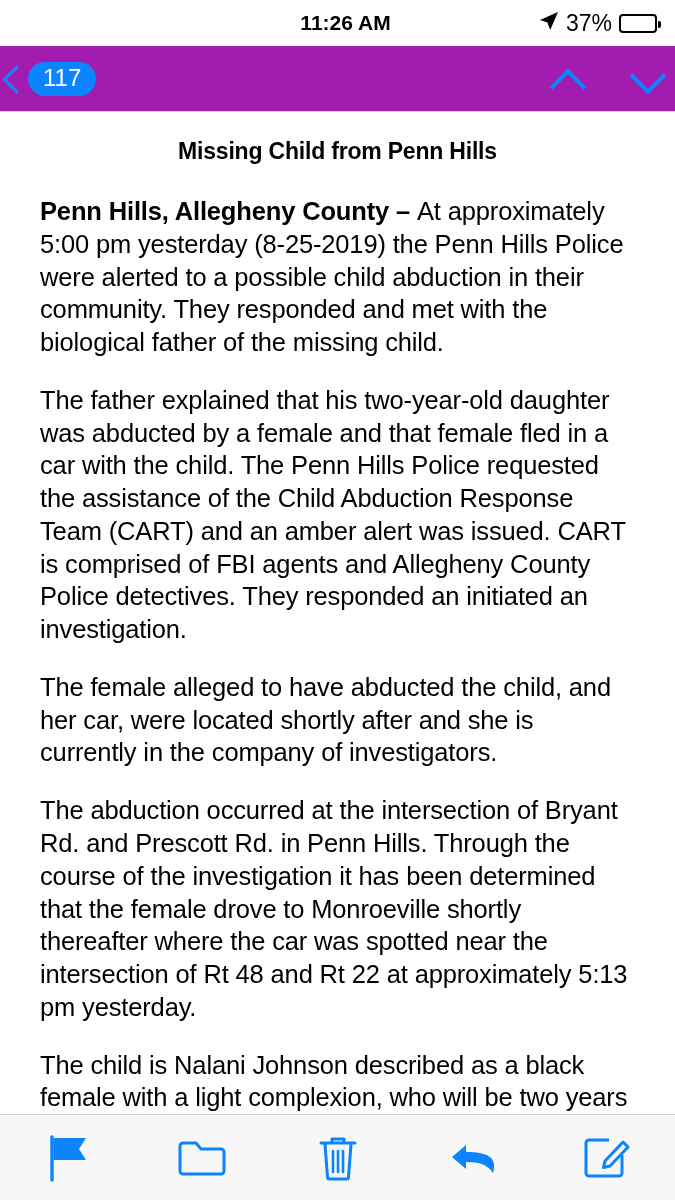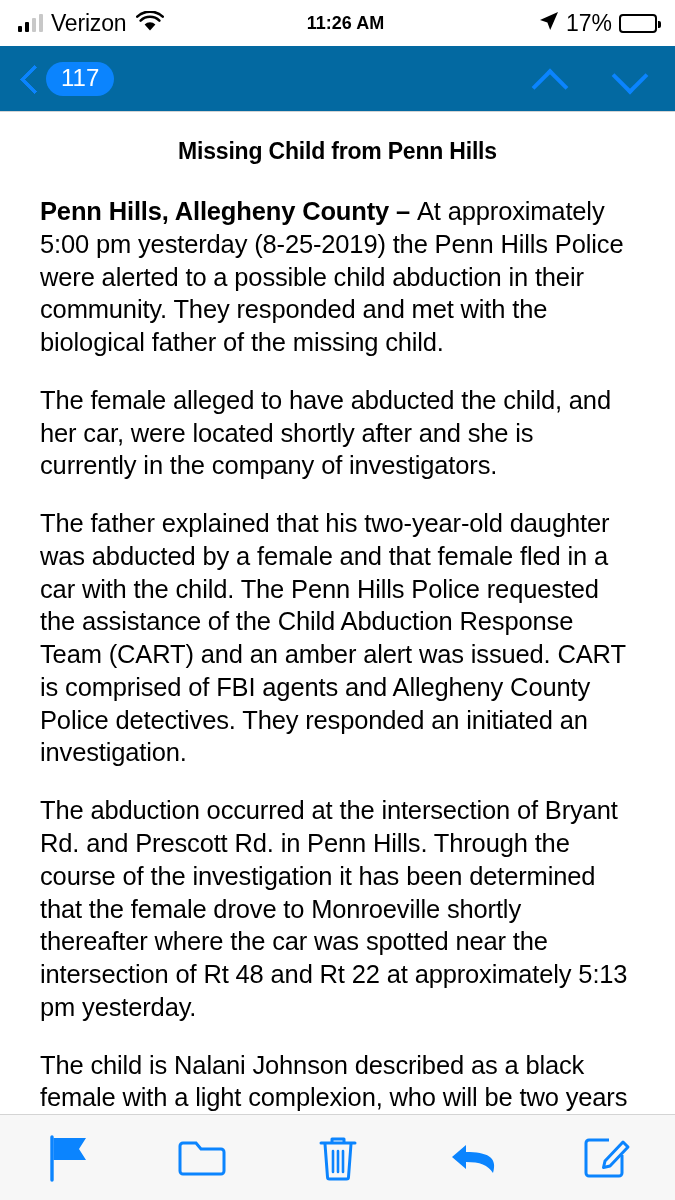"Verizon" div.status-left { html: <div> <span> <i></i> <i></i> <i></i> <i></i> </span> <span>Verizon</span> <span> <svg> <path></path> <path></path> <path></path> </svg> </span> </div> -> none }
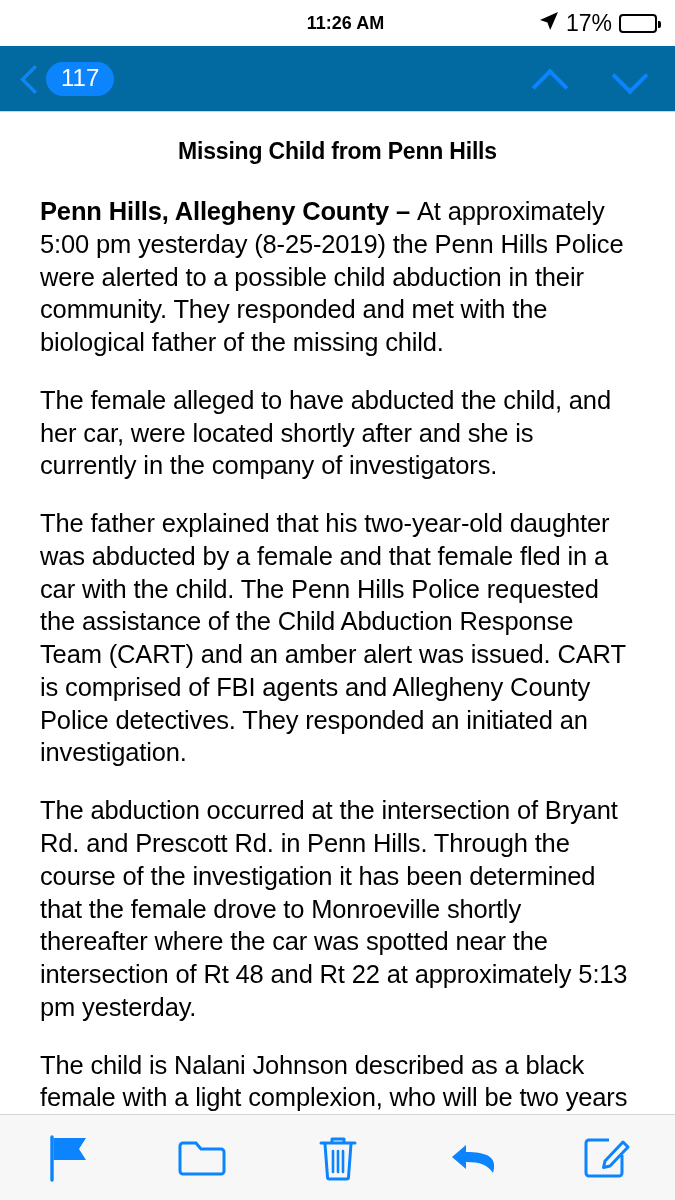"11:26 AM" .status-center { font-size: 18px -> 21px }
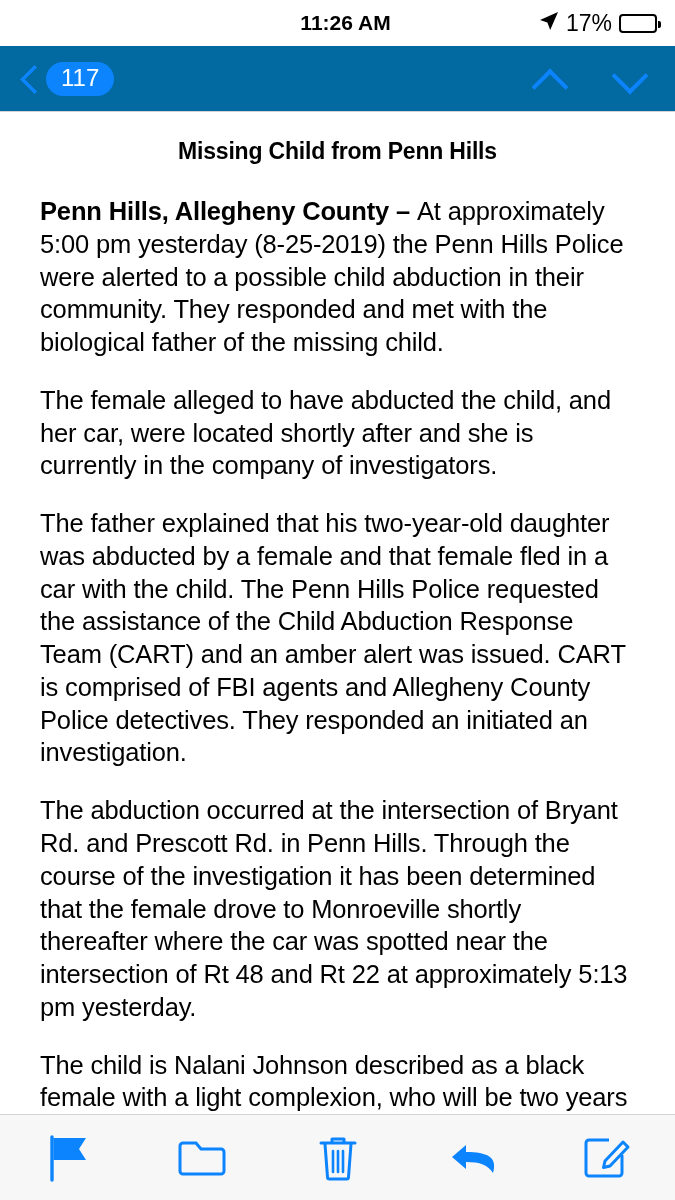"17%" span.battery-pct { text: 17% -> 37% }
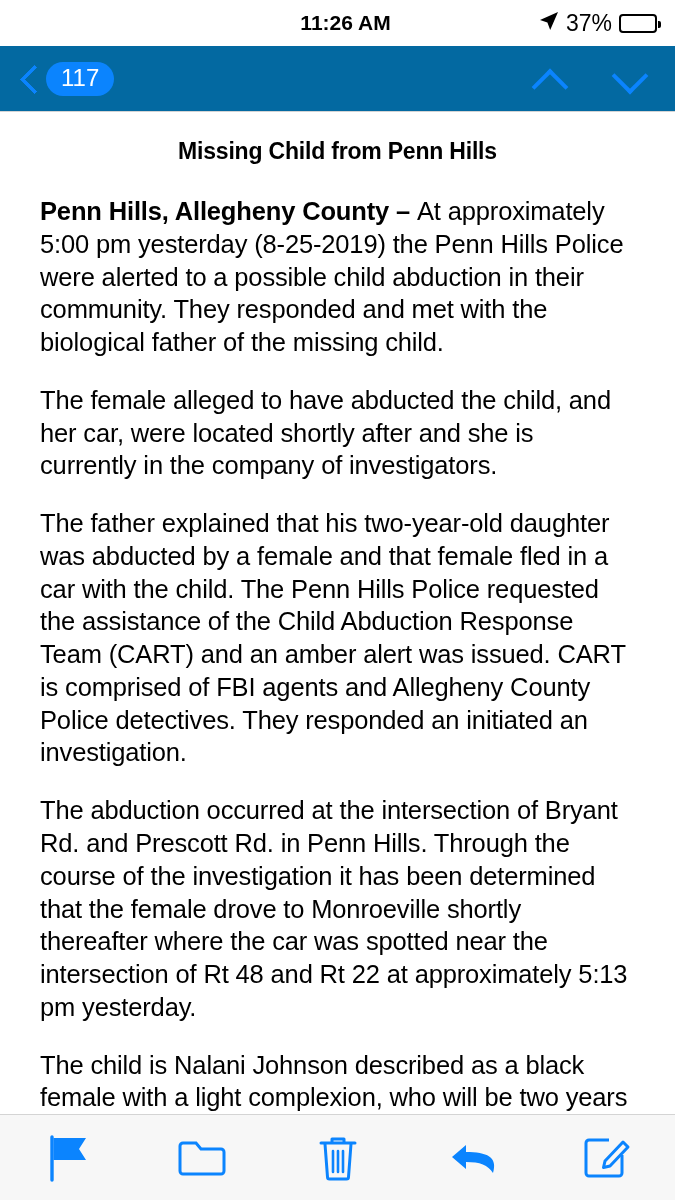"117" .nav-bar { background: #0369a1 -> #a21caf; padding: 0 20px -> 0 2px }
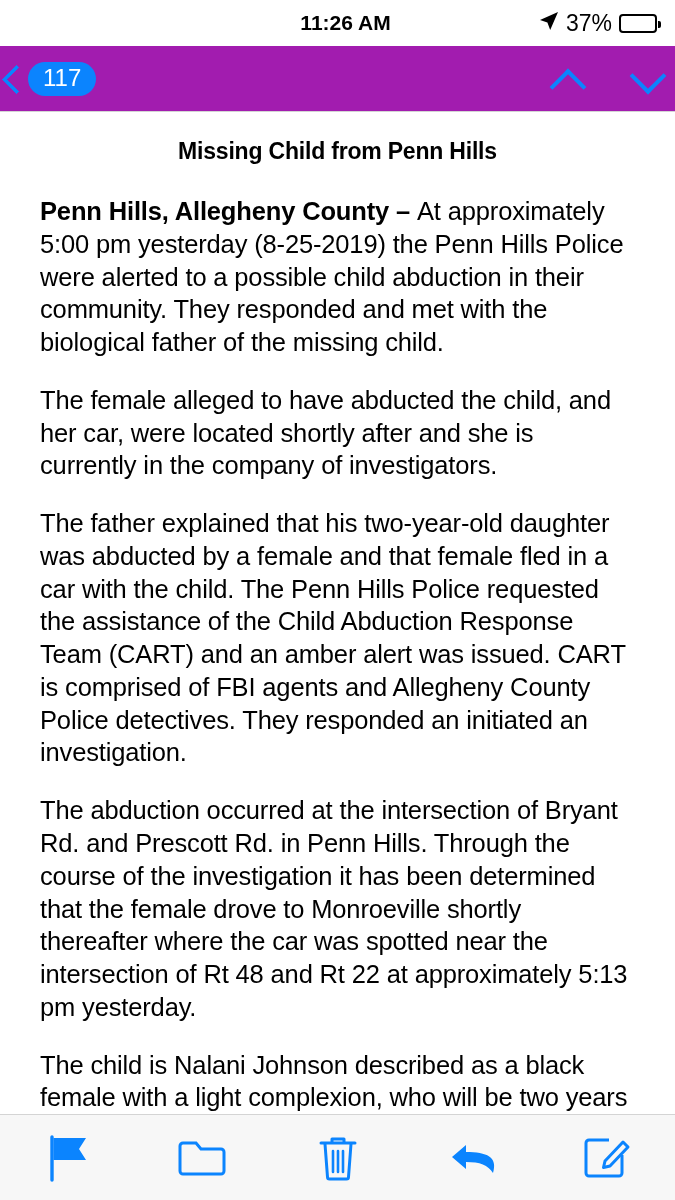"The female alleged to have" p.para { order: before "The father explained that his" -> after "The father explained that his" }
